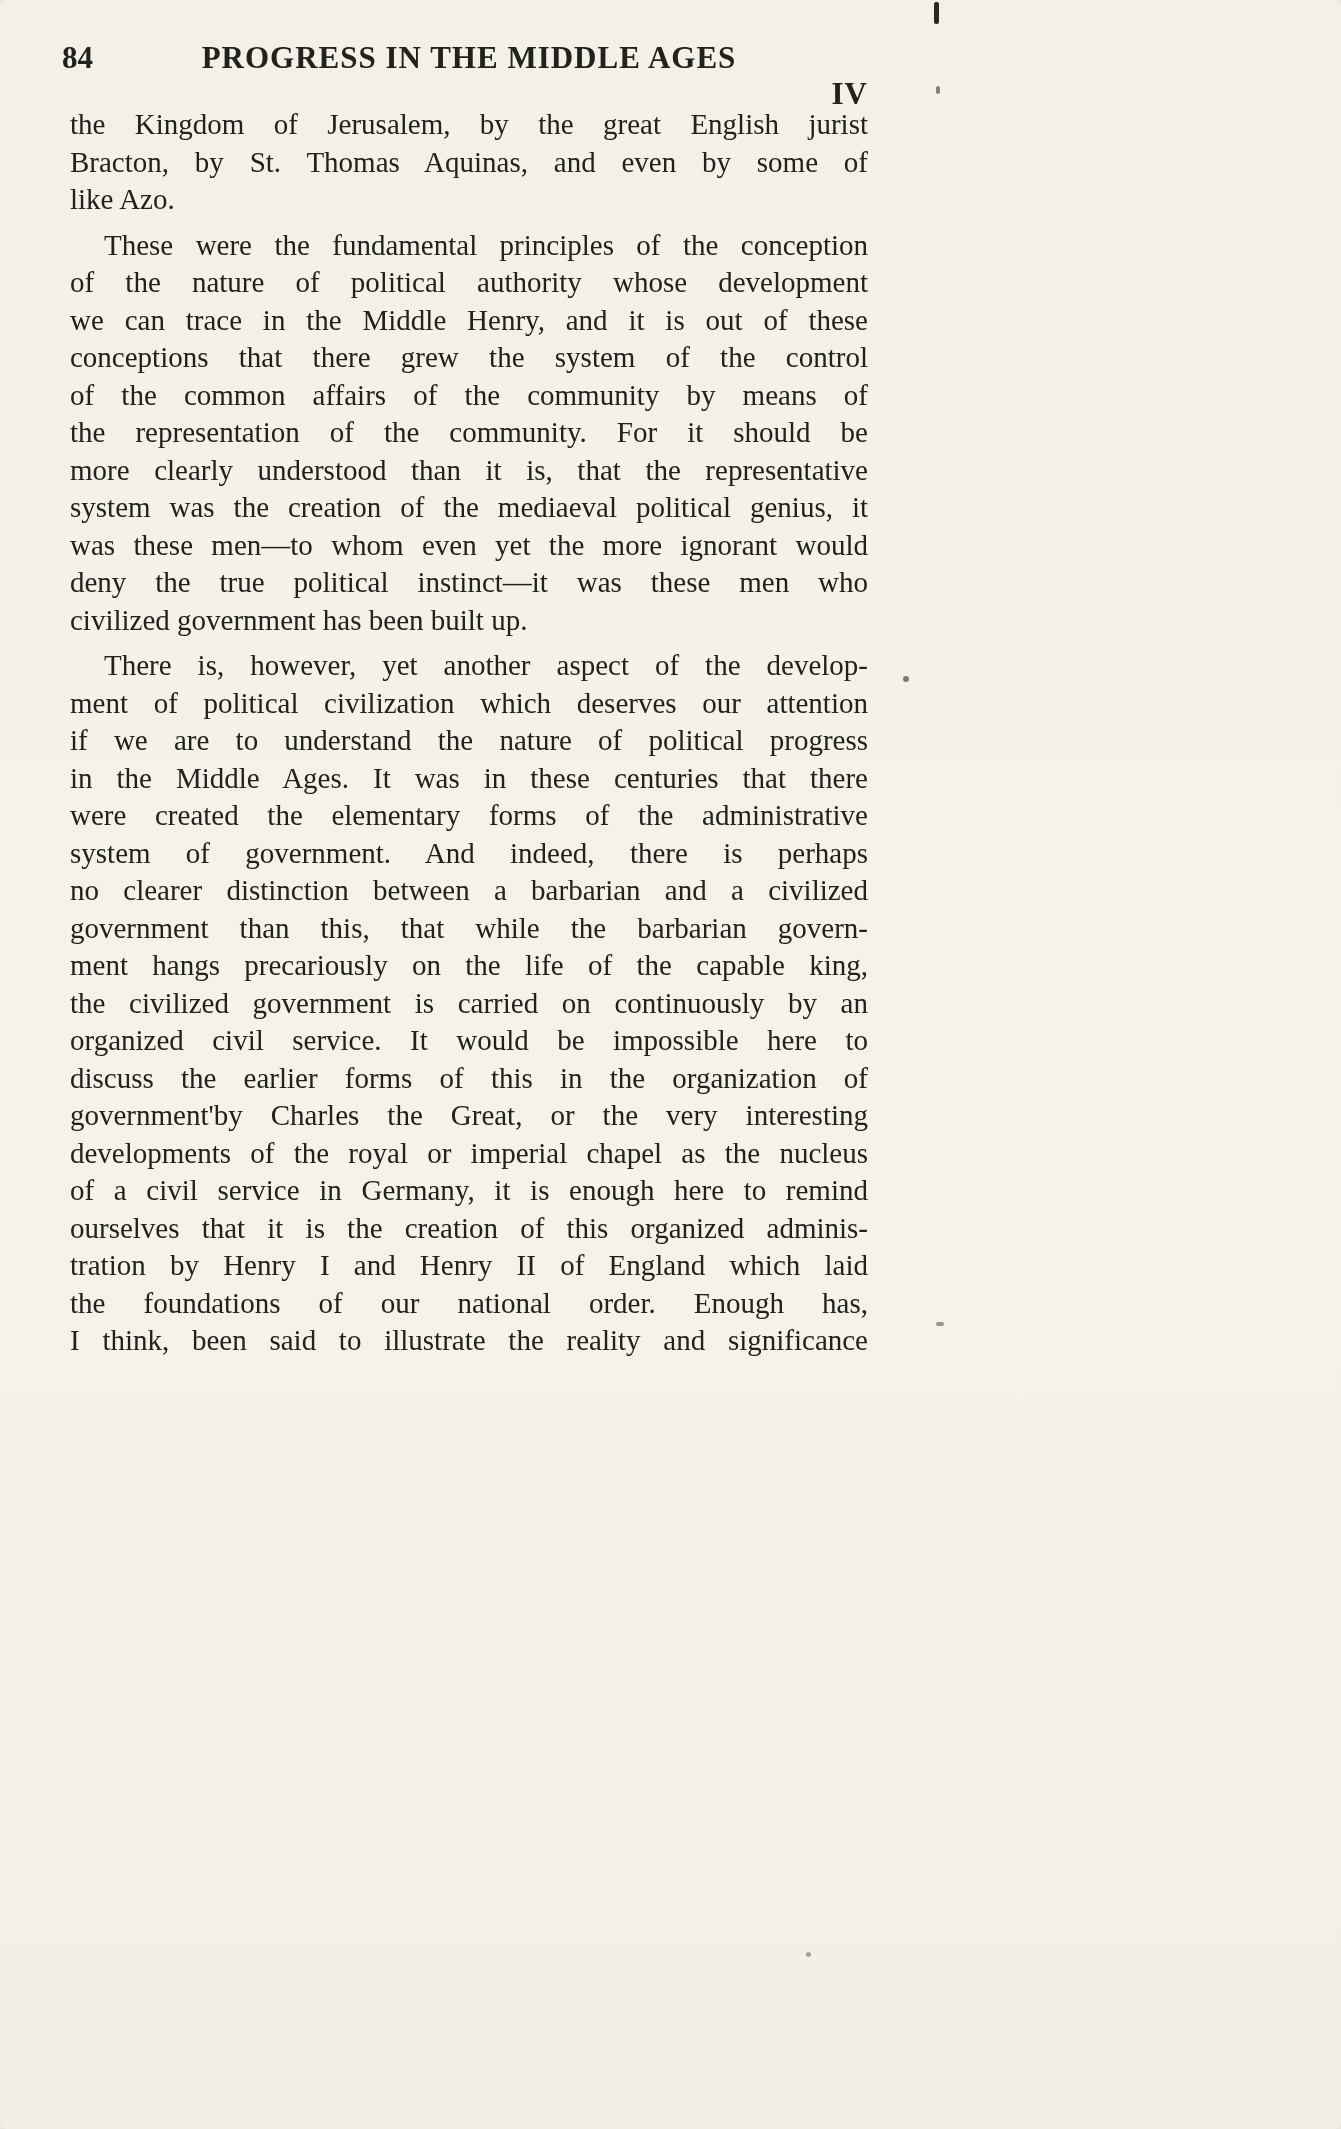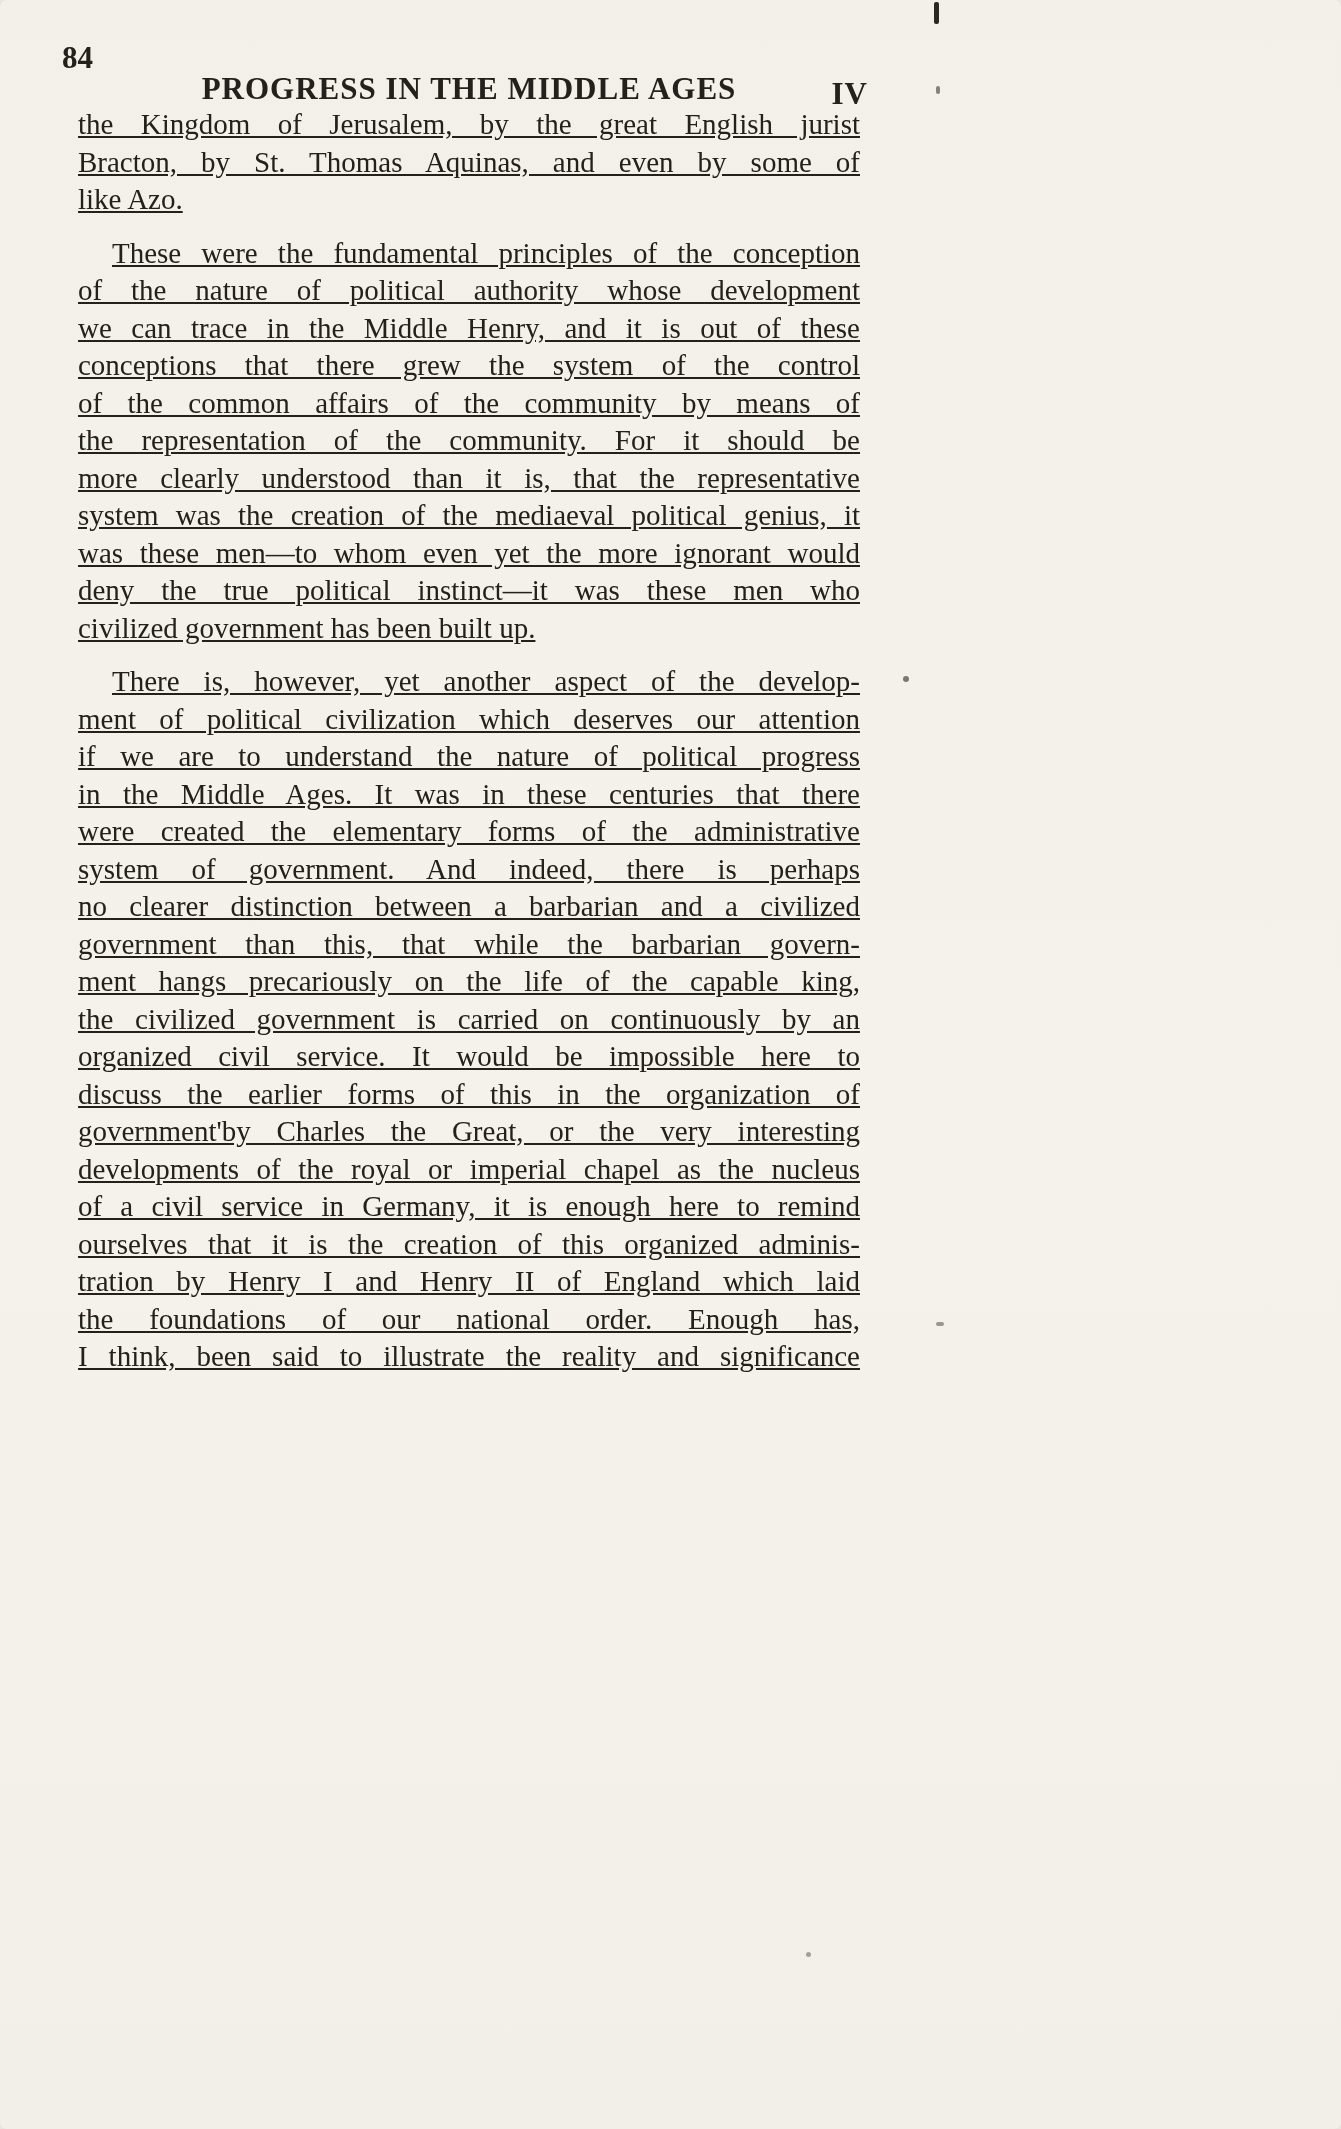"PROGRESS IN THE MIDDLE AGES" .running-head .head-title { margin-top: 31px -> none }
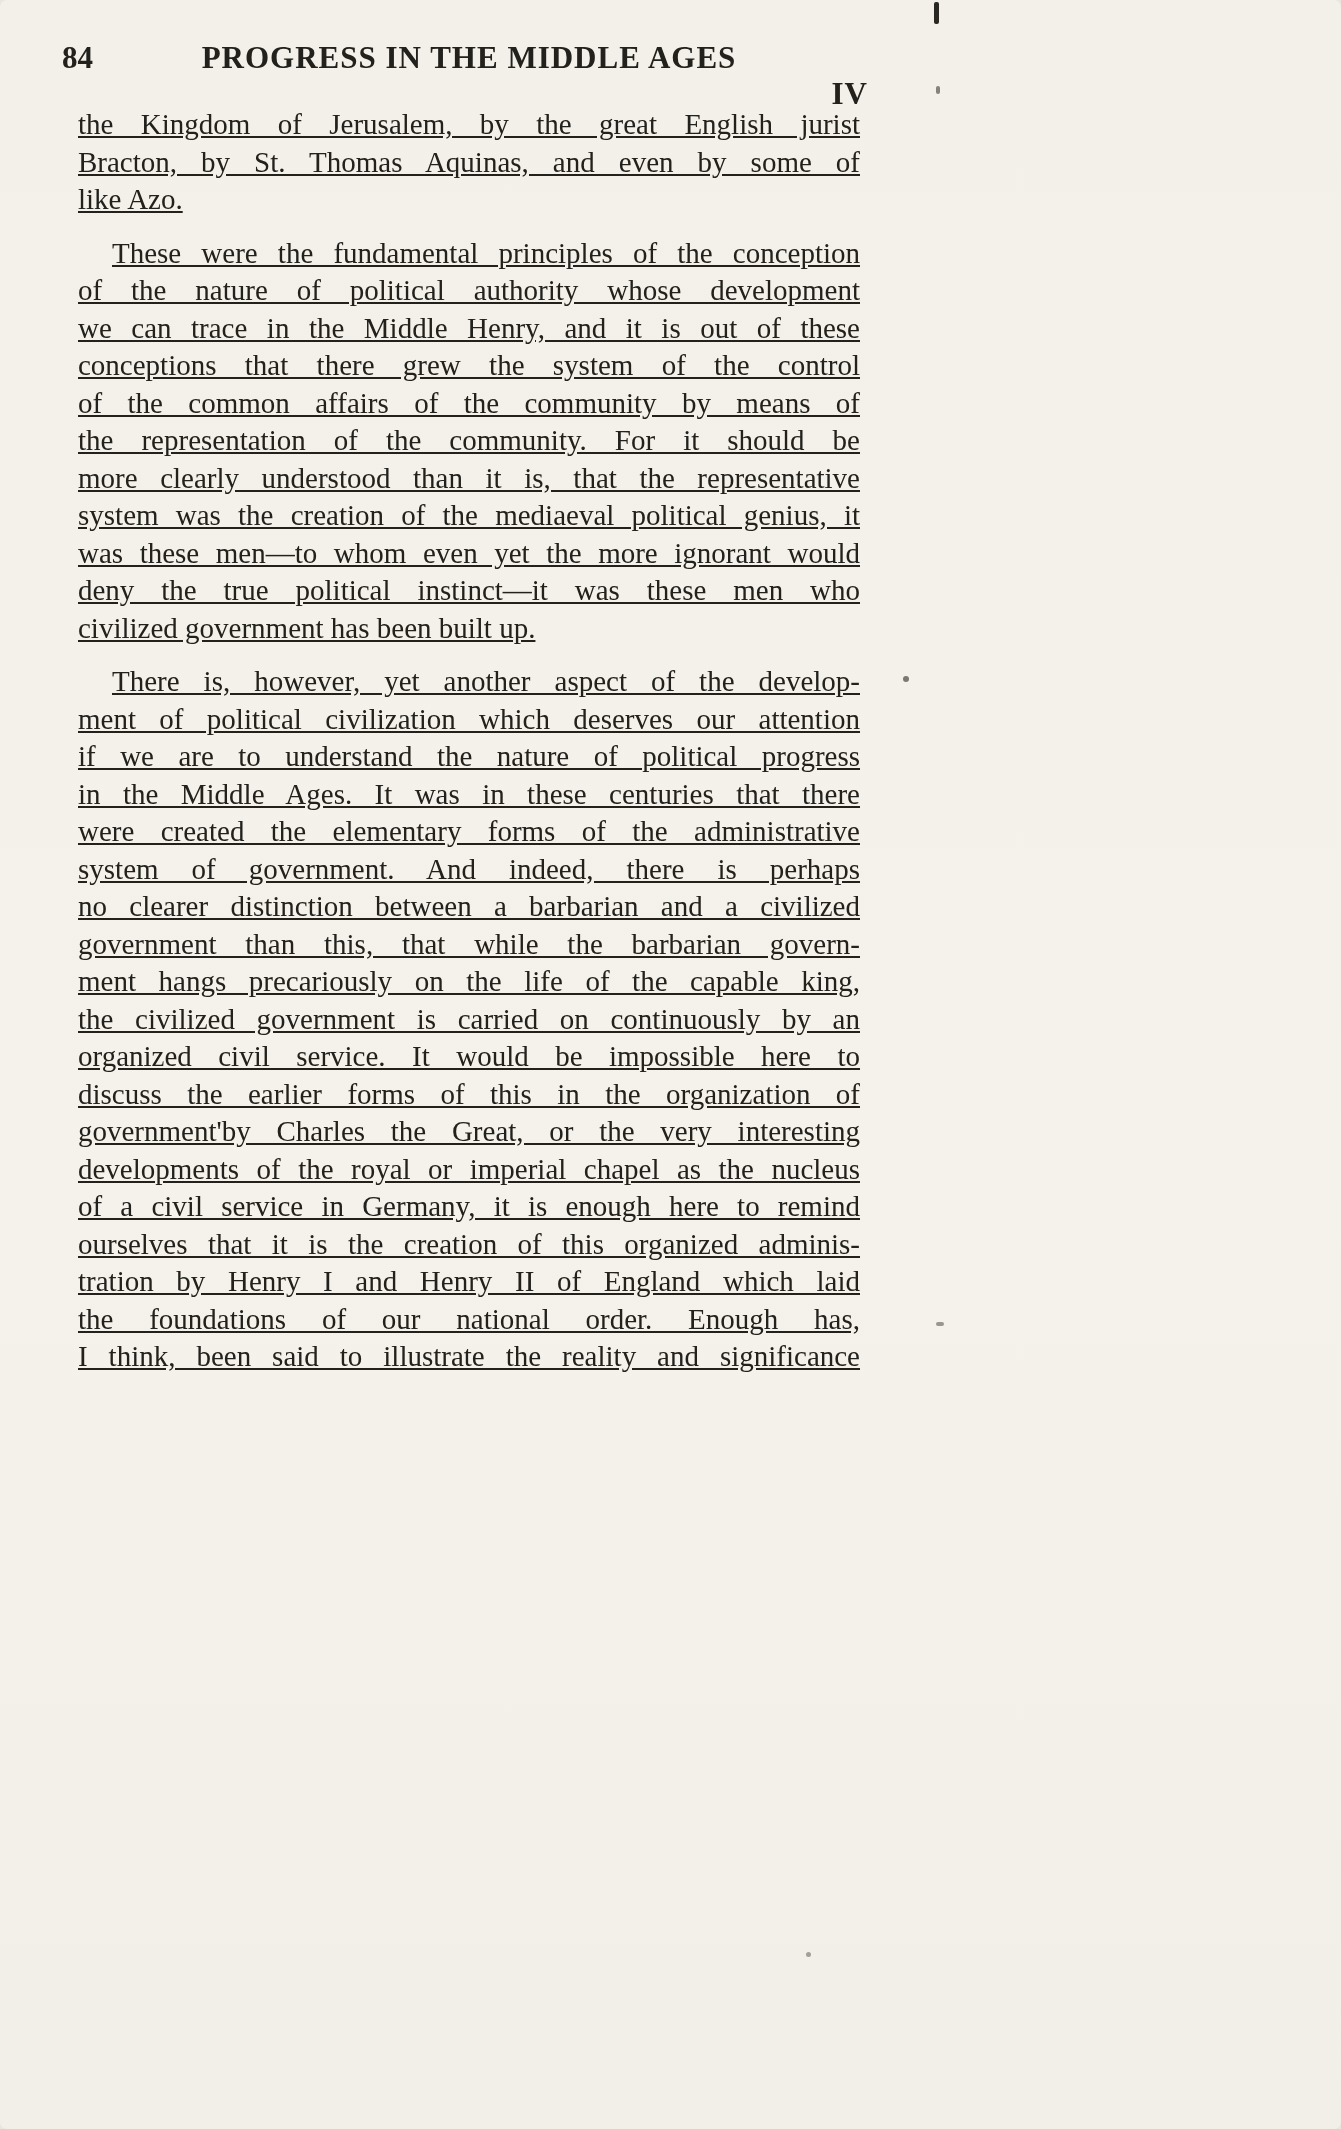"the Kingdom of Jerusalem, by" .paragraph { margin: 16px -> 8px; text-decoration: underline -> none }
